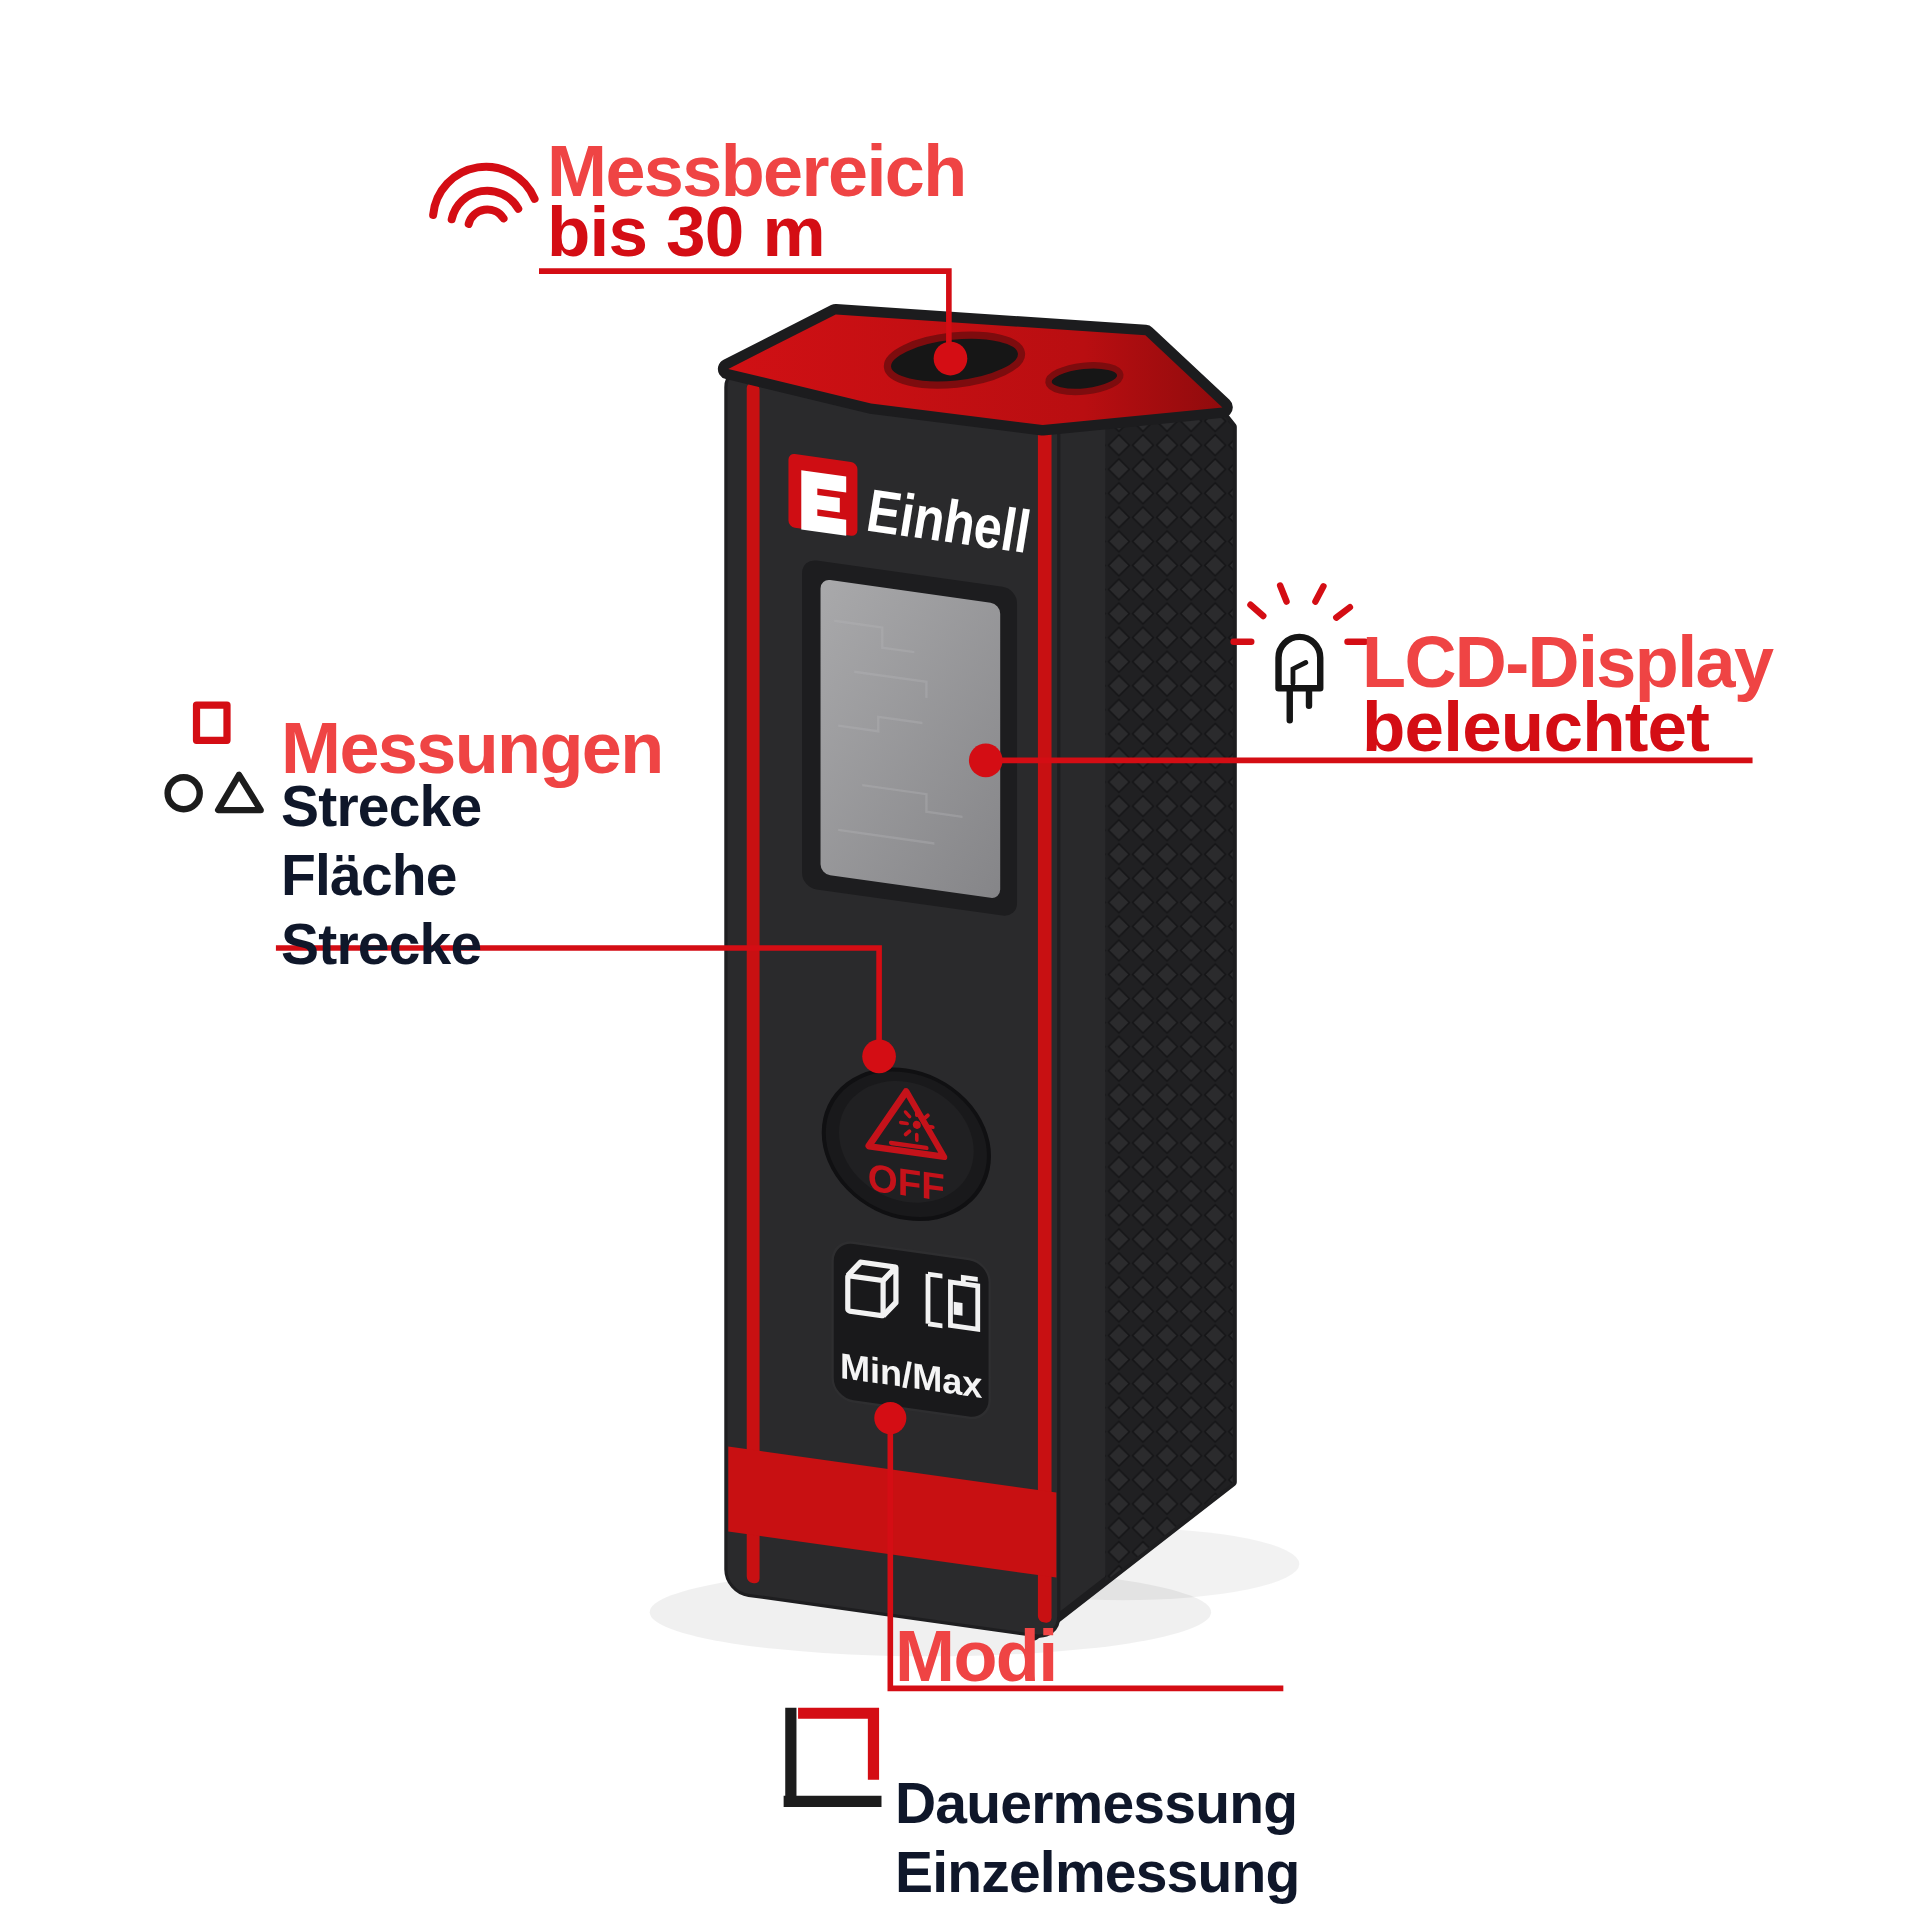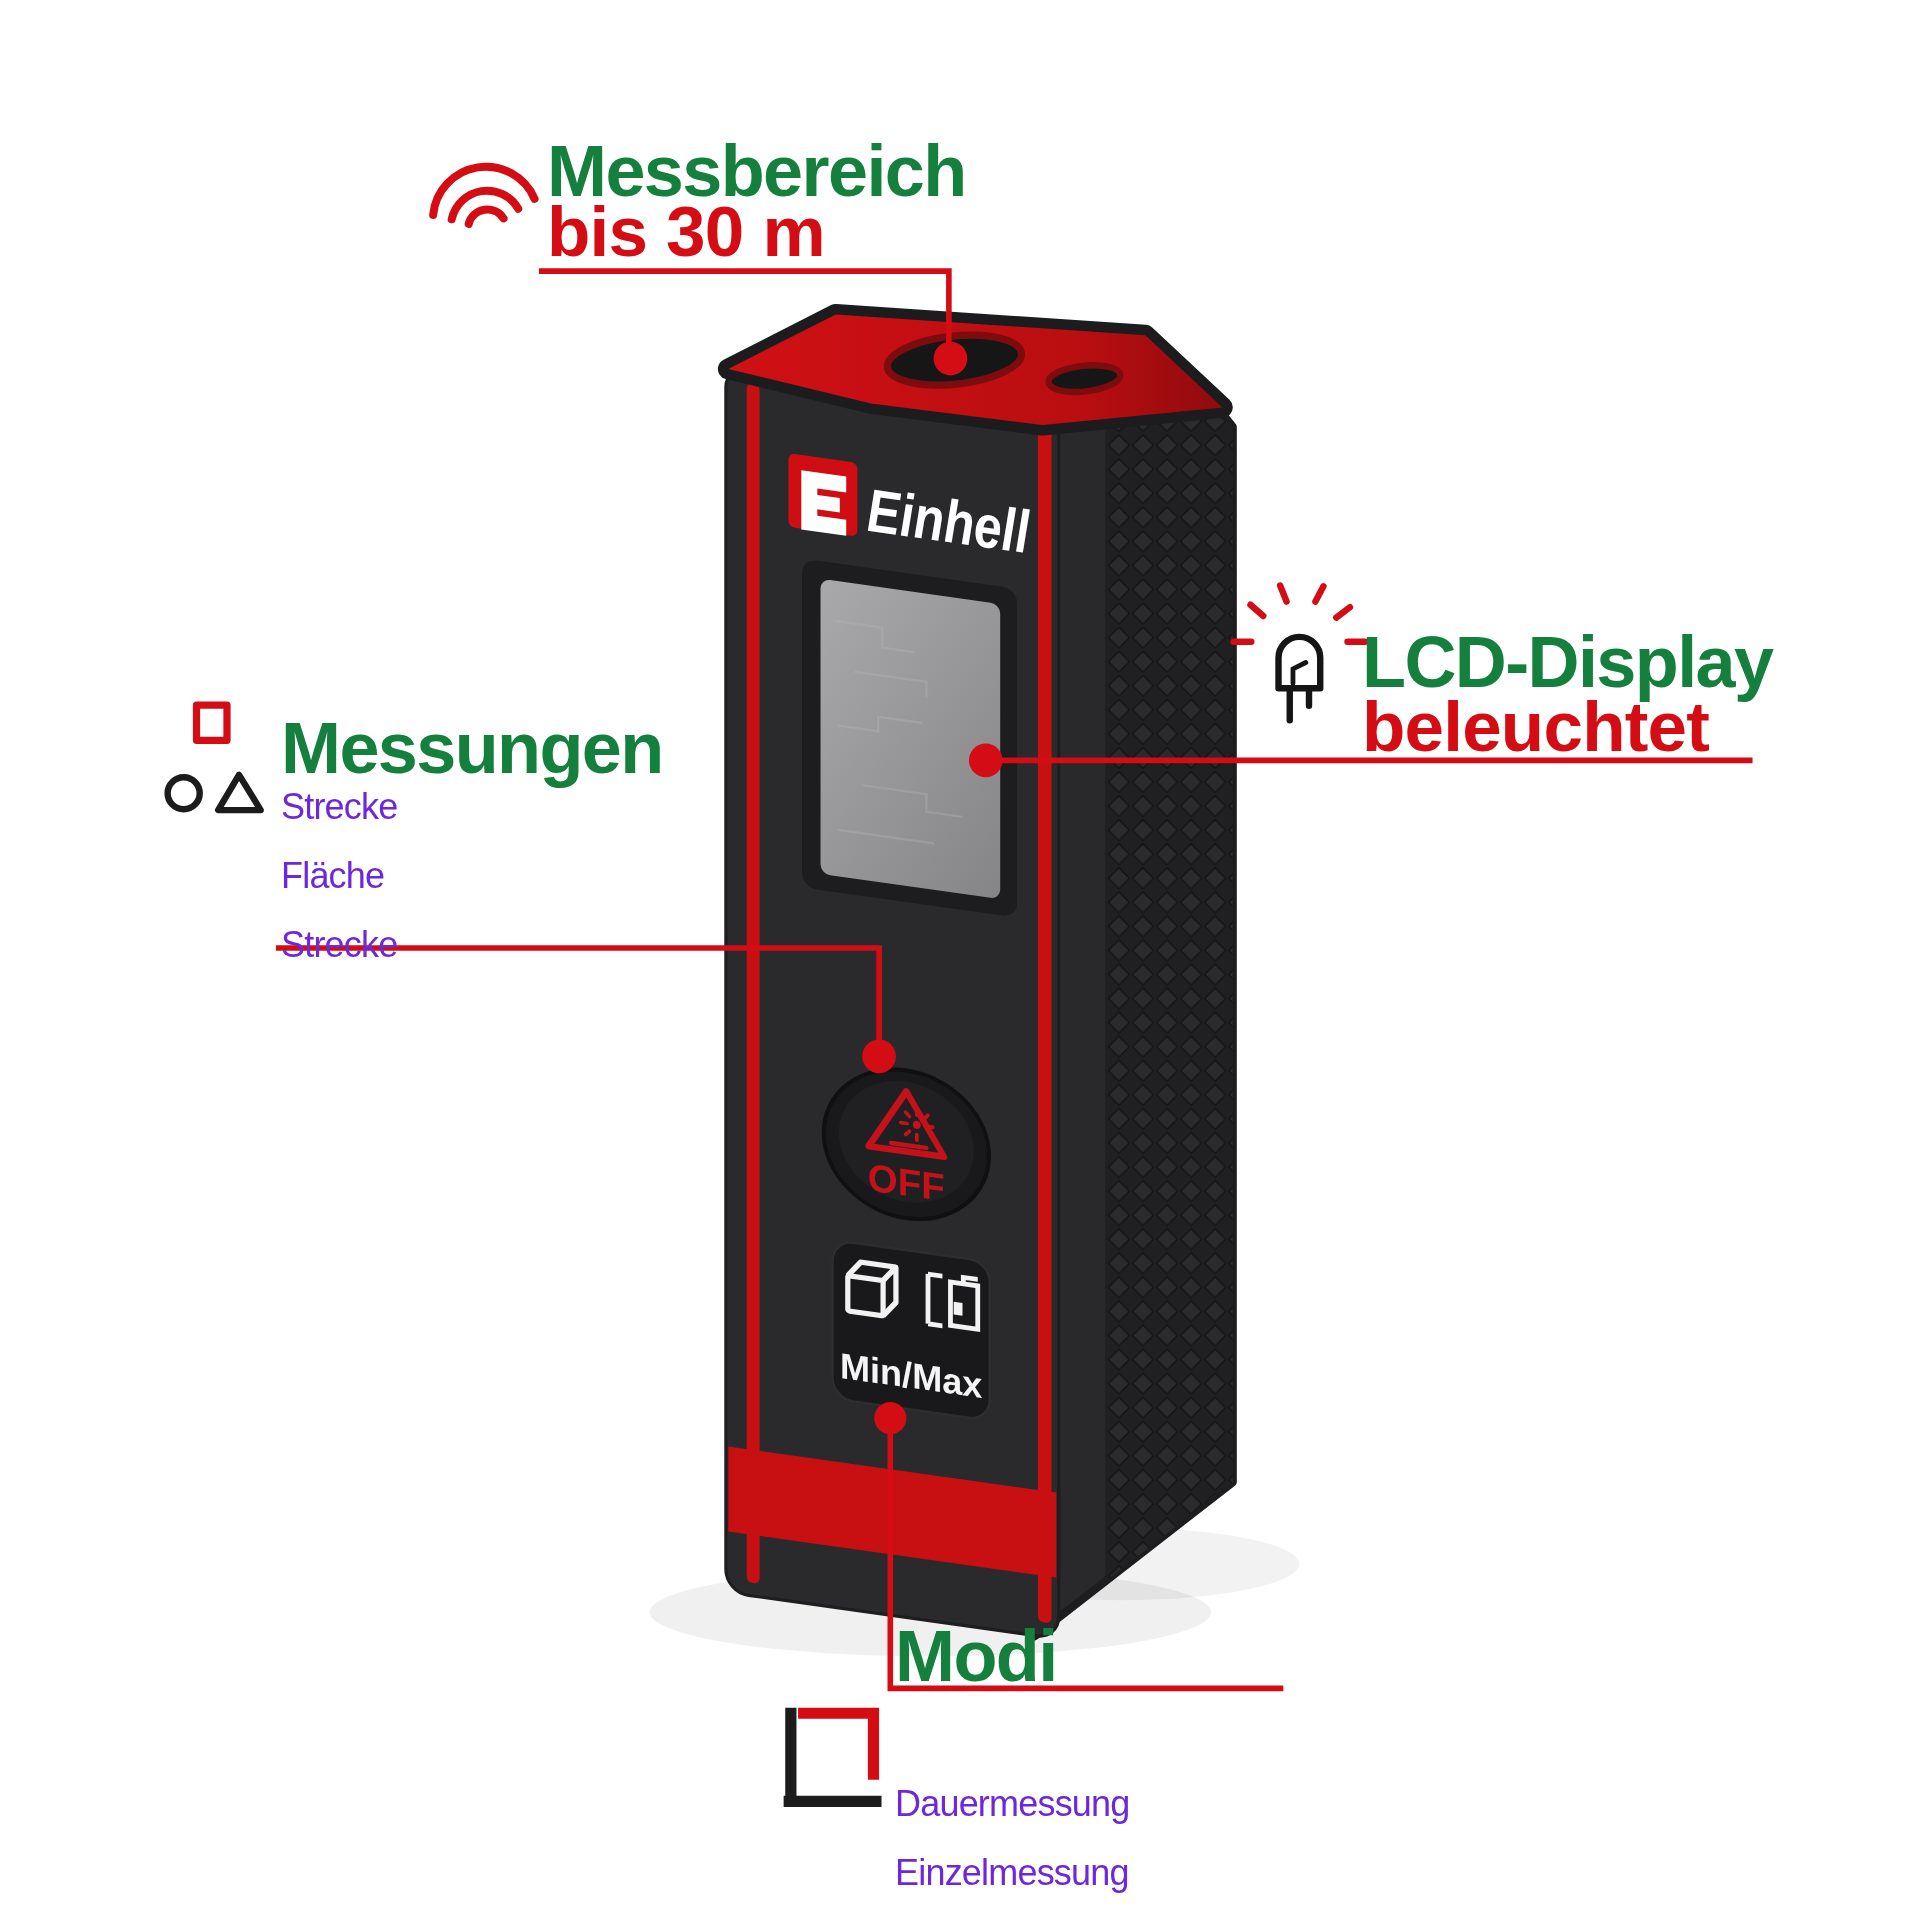"Messbereich" .label-h { color: #15803d -> #ef4444 }
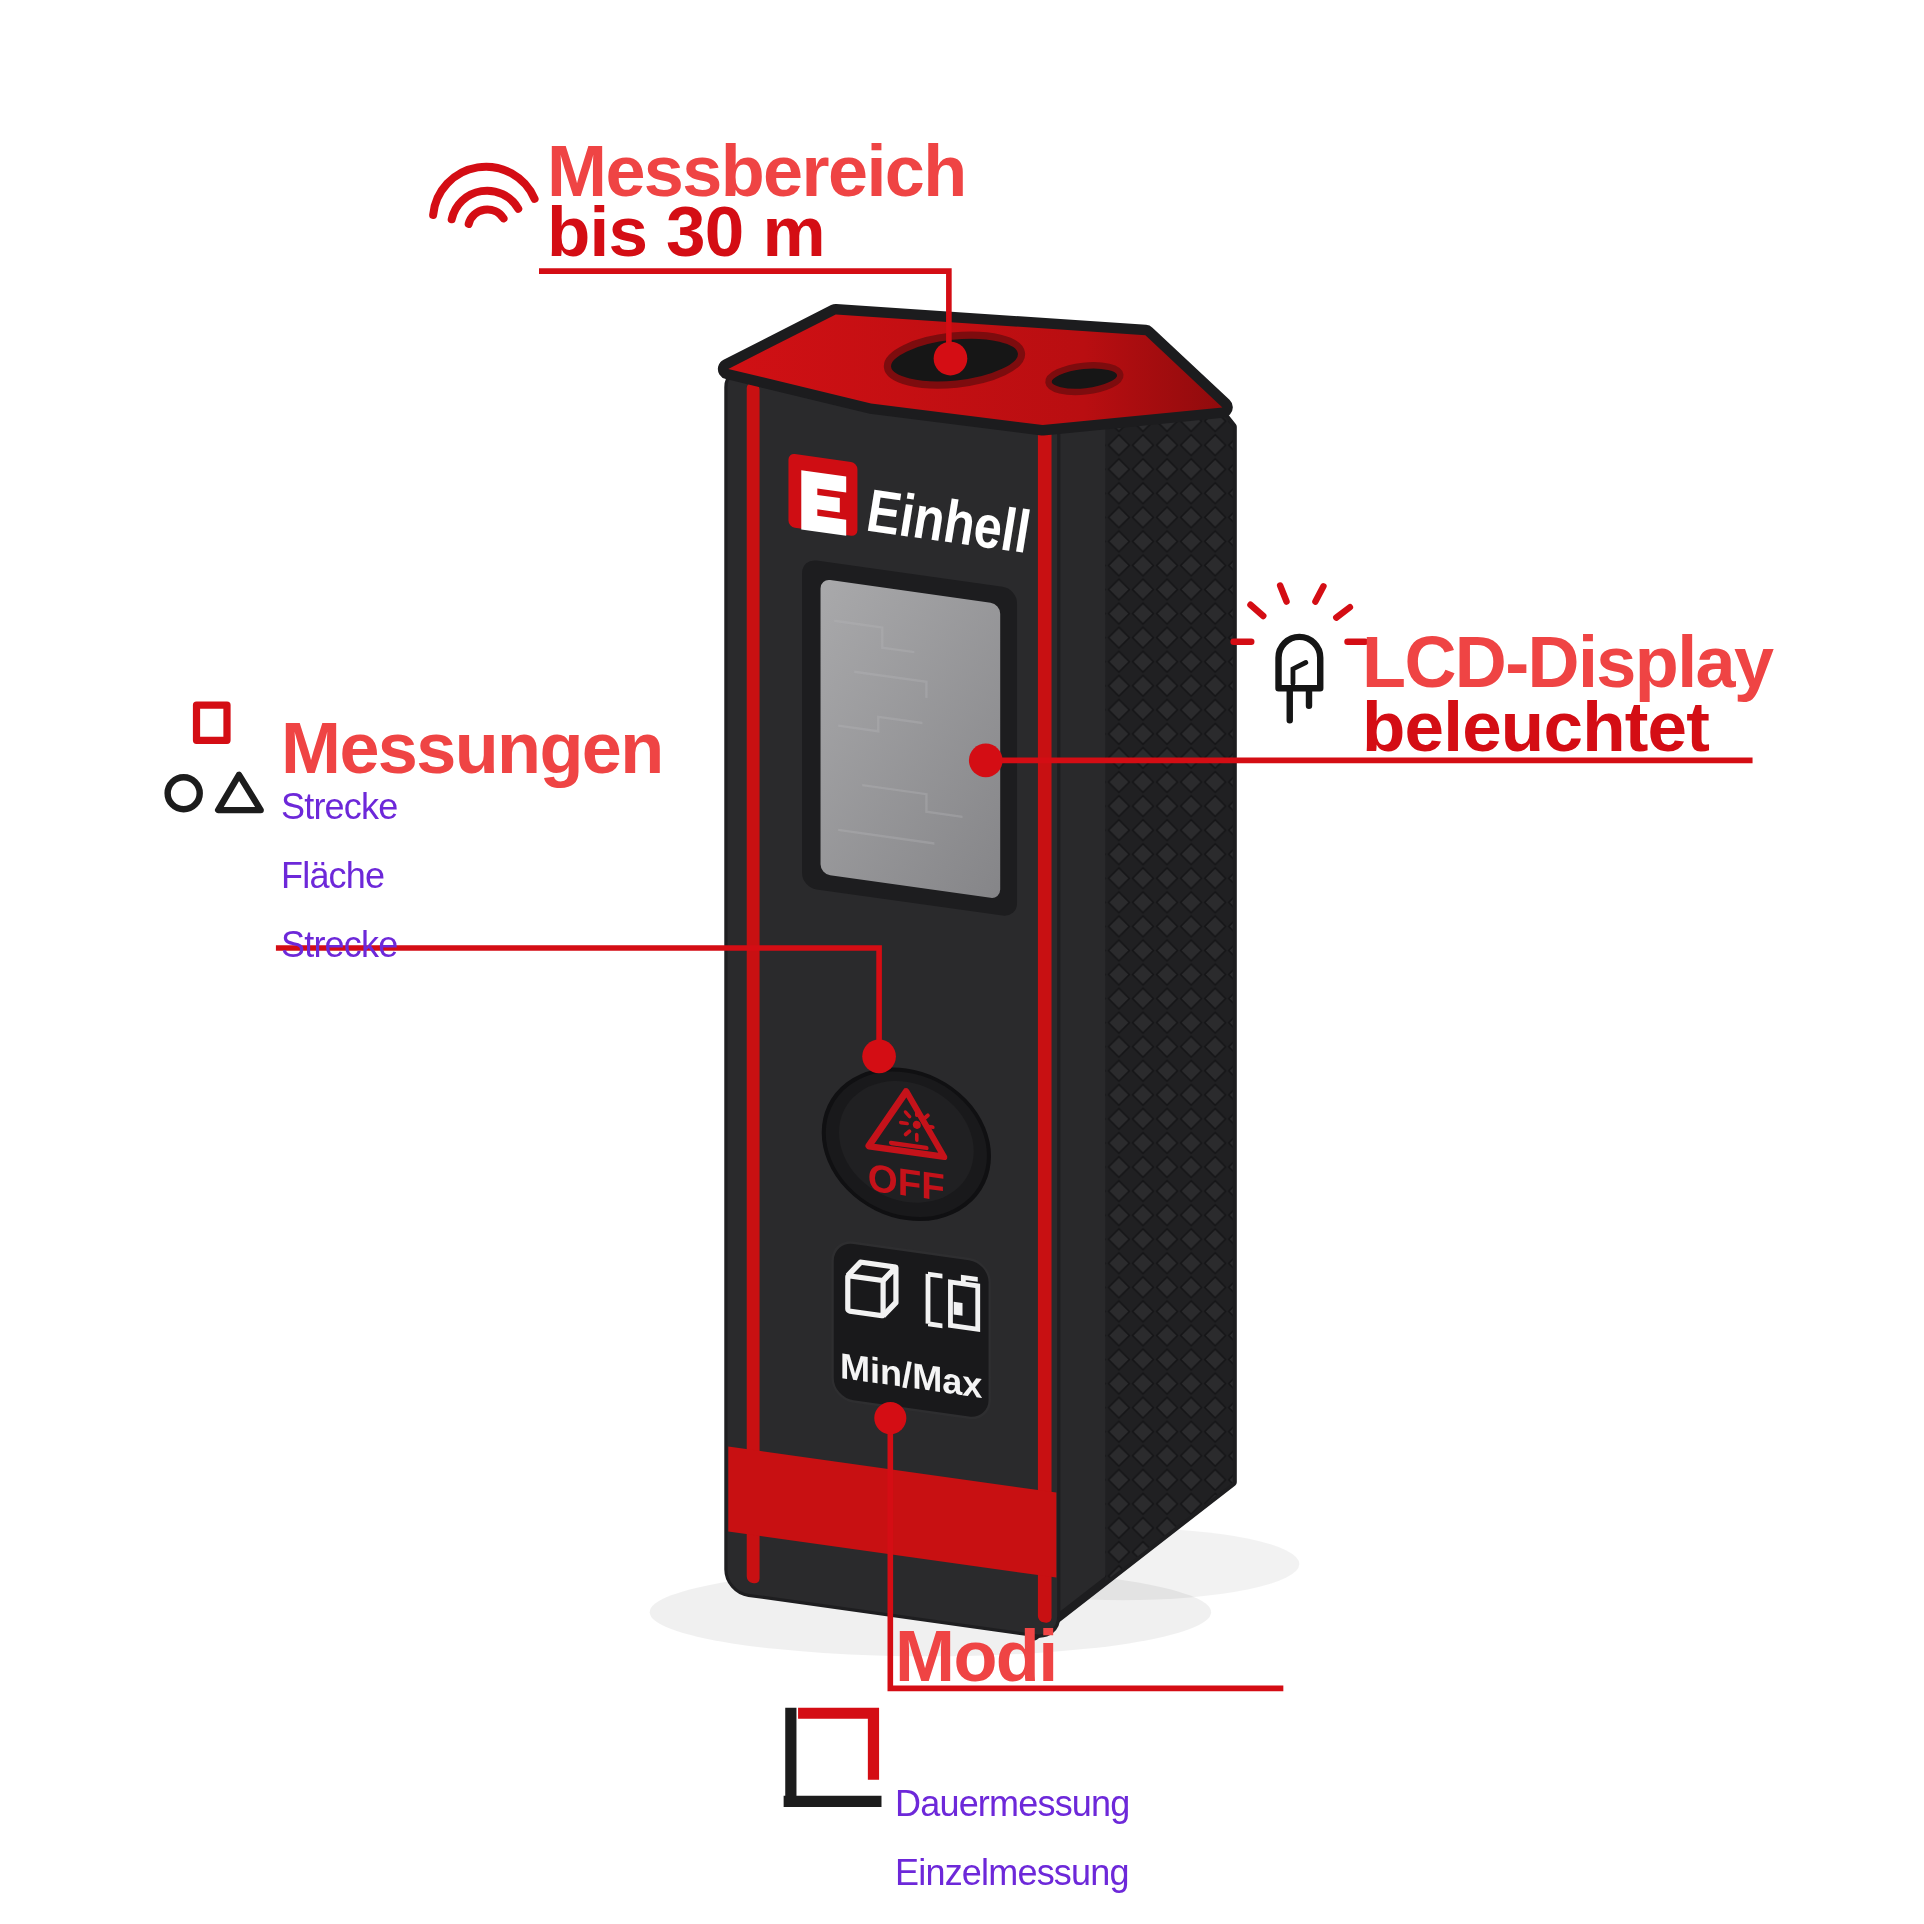"Strecke" .label-list { color: #6d28d9 -> #0f172a; font-size: 36px -> 57px; font-weight: 400 -> 700 }
